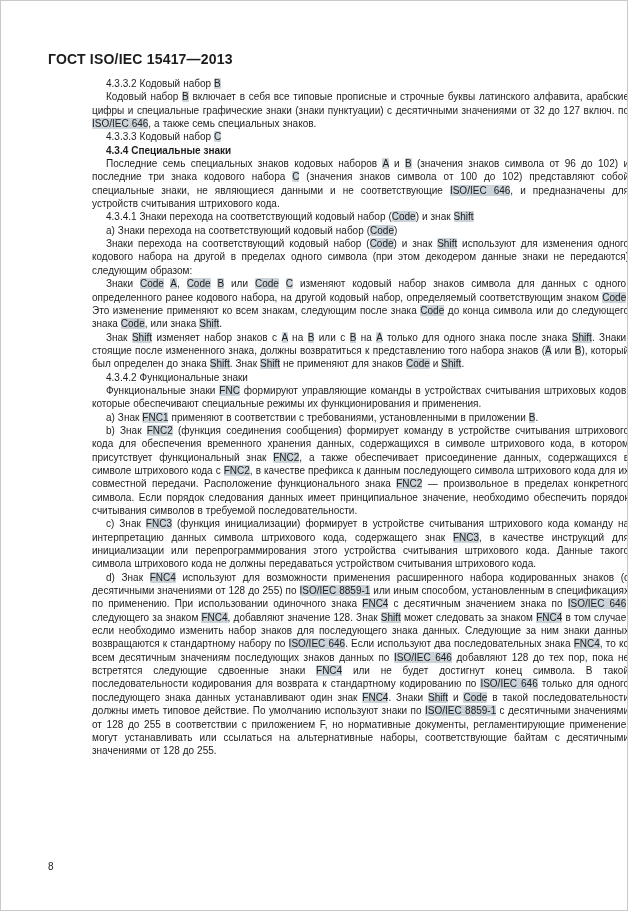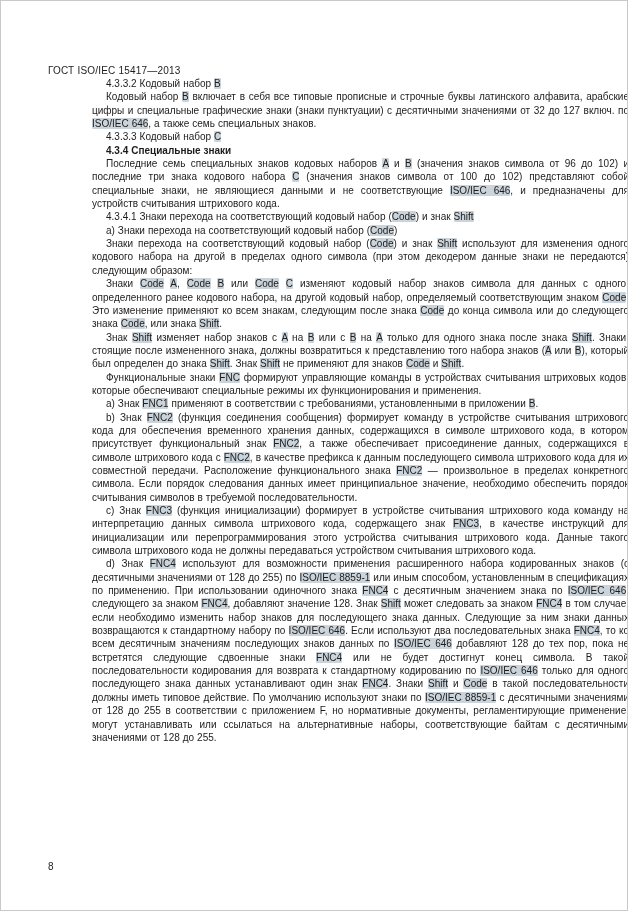"ГОСТ ISO/IEC 15417—2013" .doc-header { font-size: 10px -> 14px; font-weight: normal -> bold; top: 64px -> 50px }
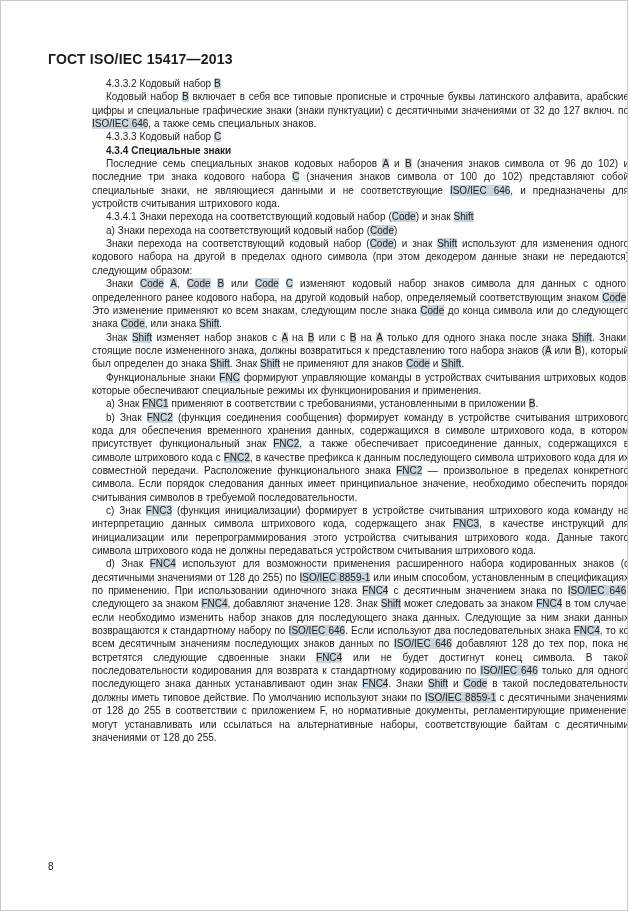"4.3.4.2 Функциональные знаки" p.para { html: none -> <p>4.3.4.2 Функциональные знаки</p> }
